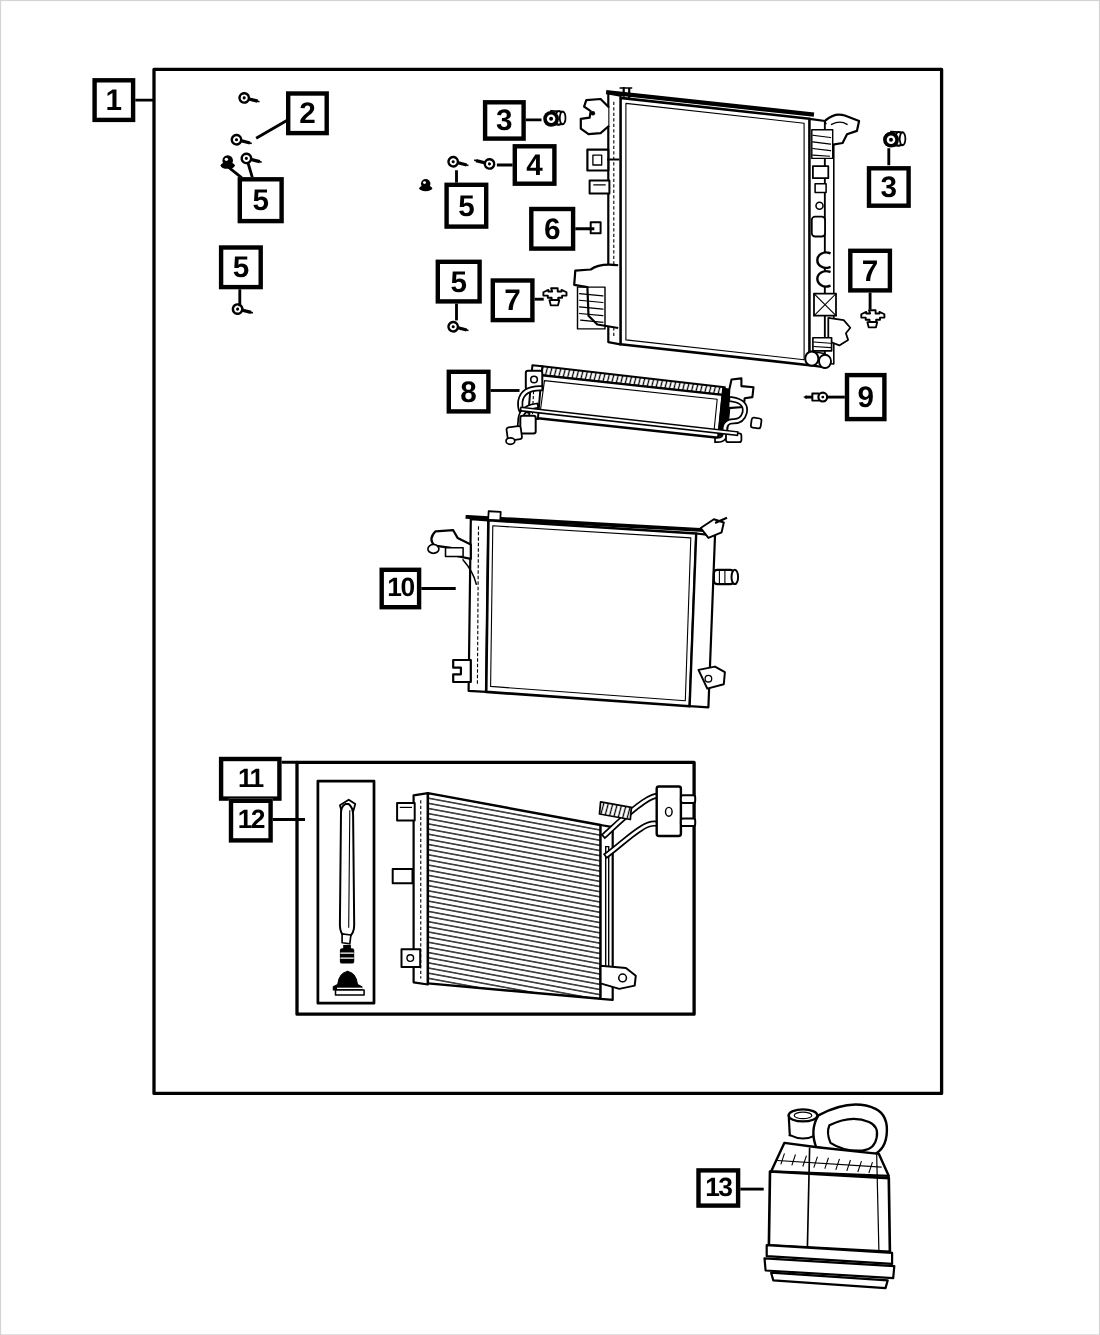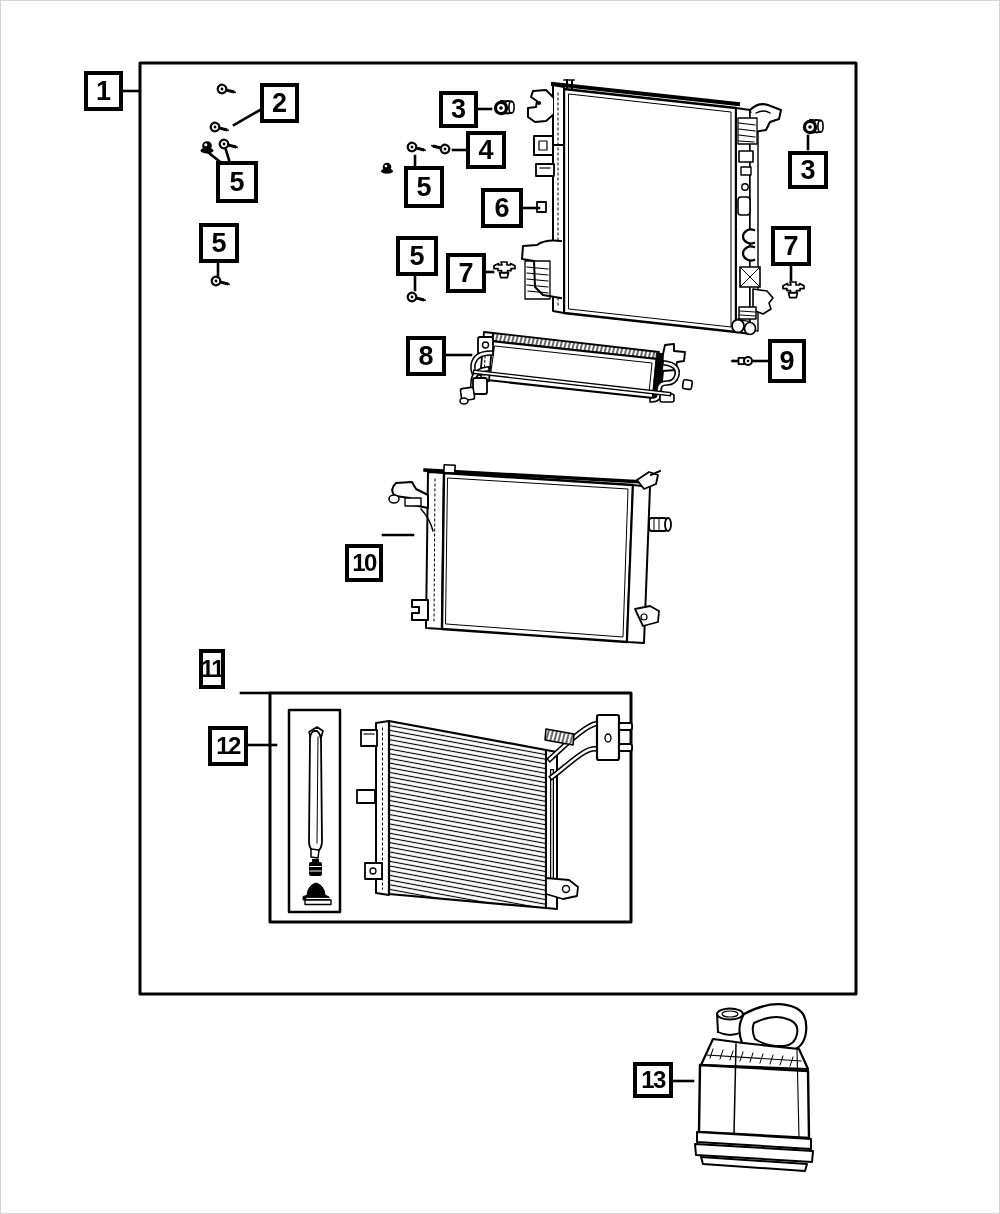"10" div.callout { top: 543px -> 515px }
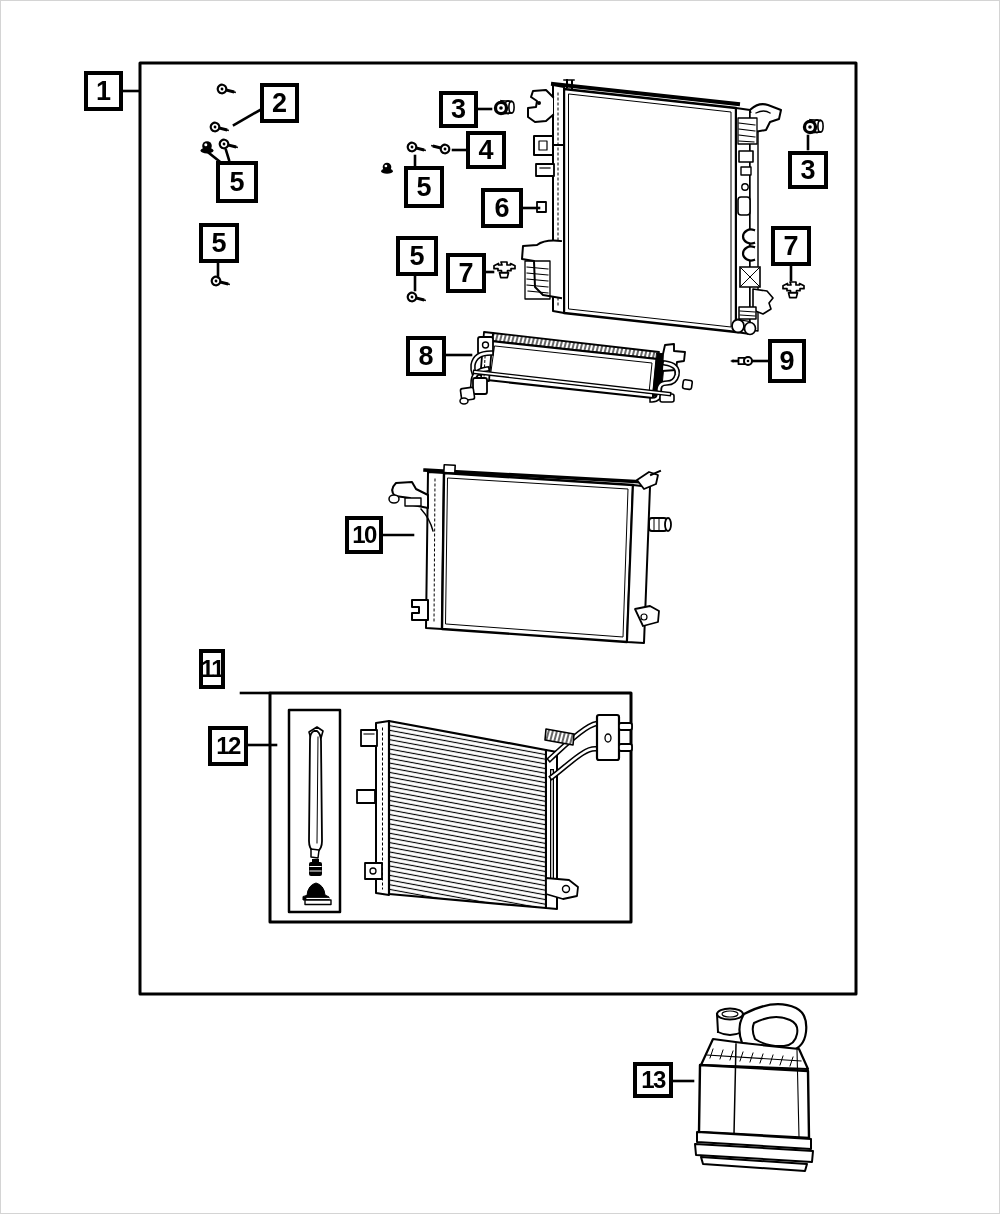"11" div.callout { top: 648px -> 687px; width: 26px -> 57px }
